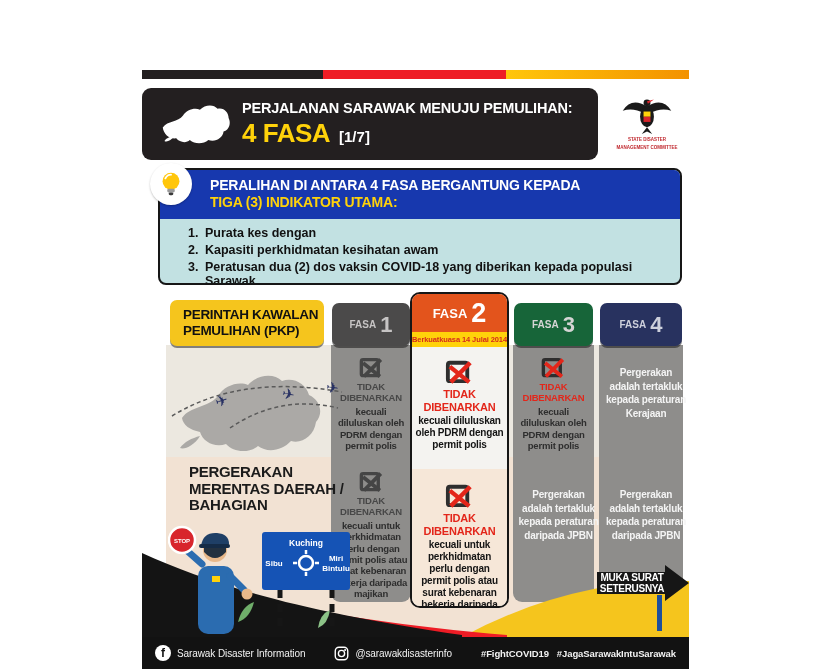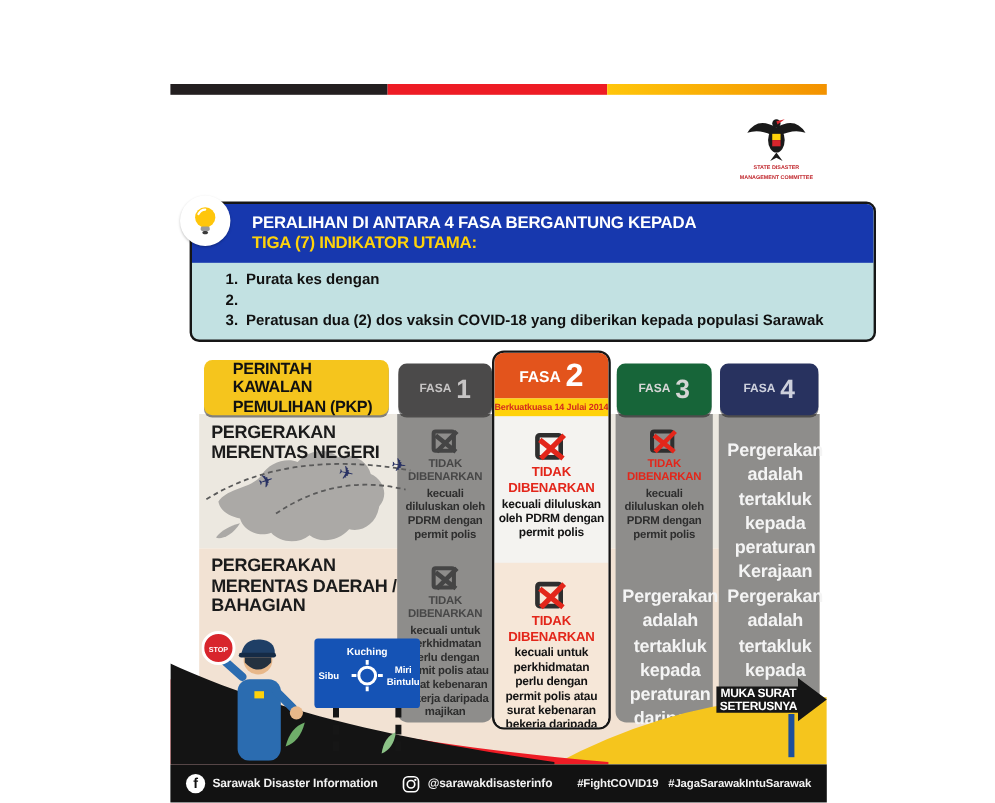"PERJALANAN SARAWAK MENUJU PEMULIHAN:" div.abs { html: none -> <div> <svg> <path></path> <path></path> </svg> <div> <div>PERJALANAN SARAWAK MENUJU PEMULIHAN:</div> <div> <span>4 FASA</span> <span>[1/7]</span> </div> </div> </div> }
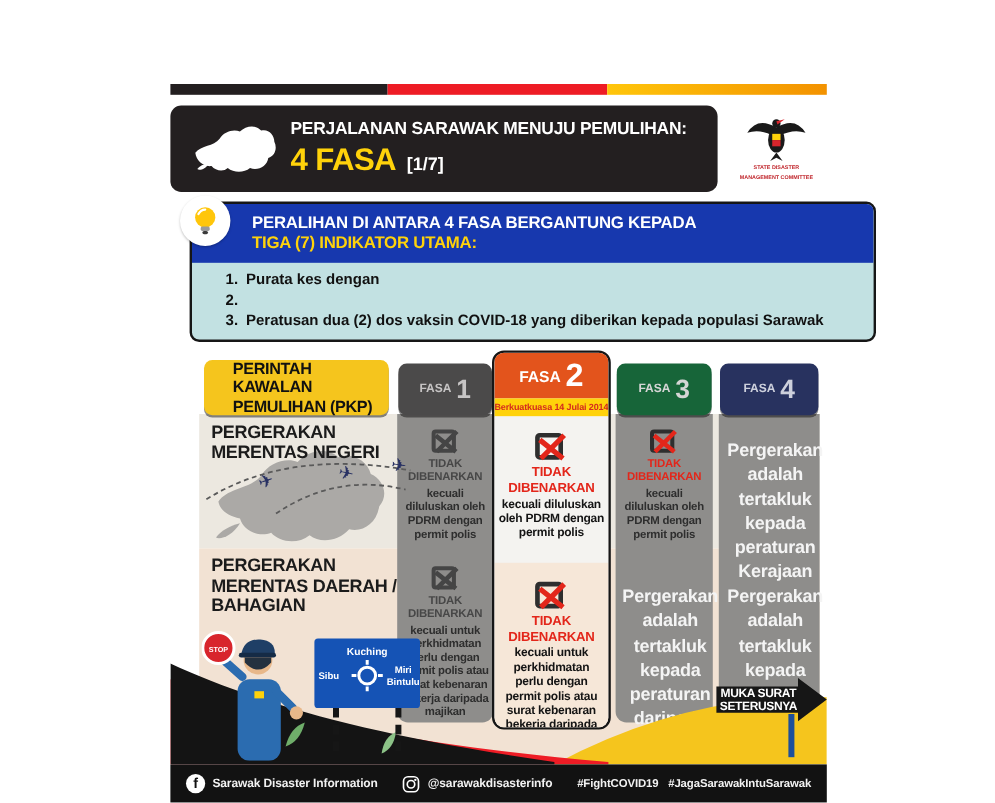"PERALIHAN DI ANTARA 4 FASA" .blue-box { width: 572px -> 524px }
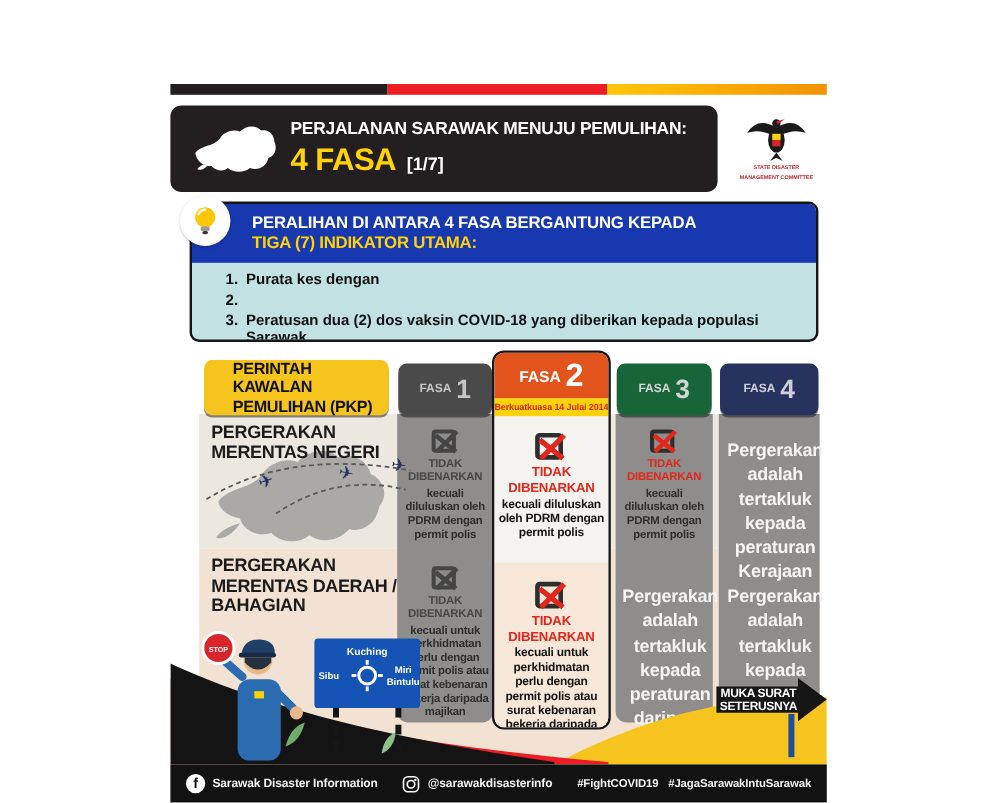"TIGA (7) INDIKATOR UTAMA:" div.bh2 { text: 7 -> 3 }
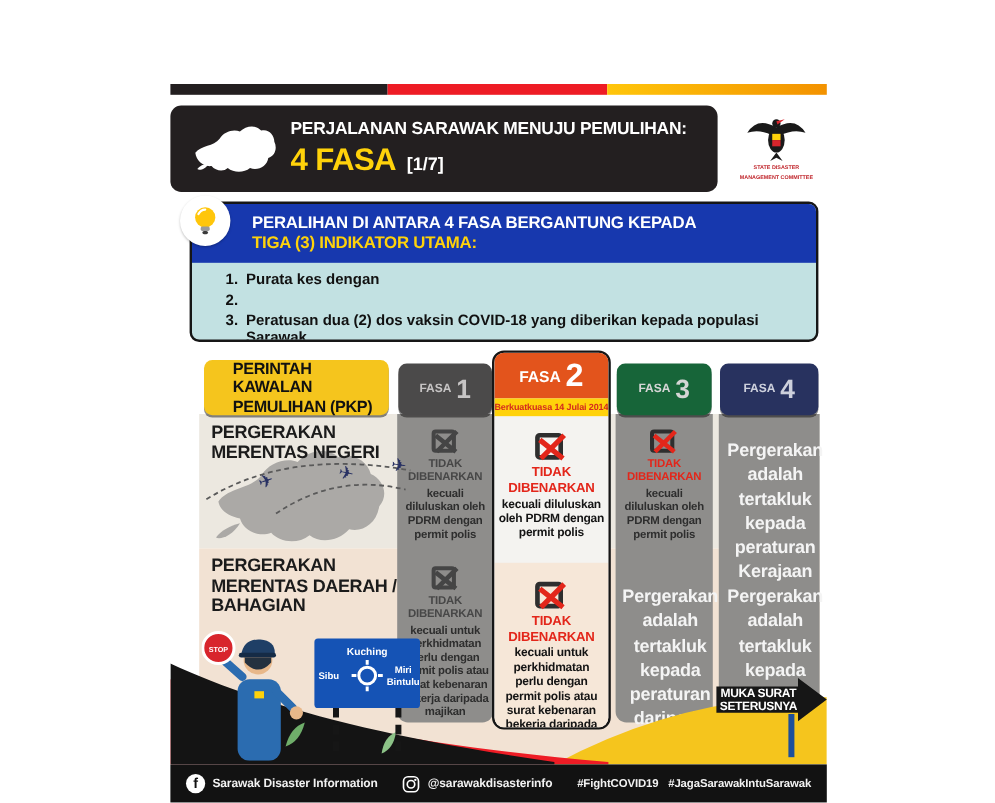"Kapasiti perkhidmatan kesihatan awam" span { html: none -> <span>Kapasiti perkhidmatan kesihatan awam</span> }
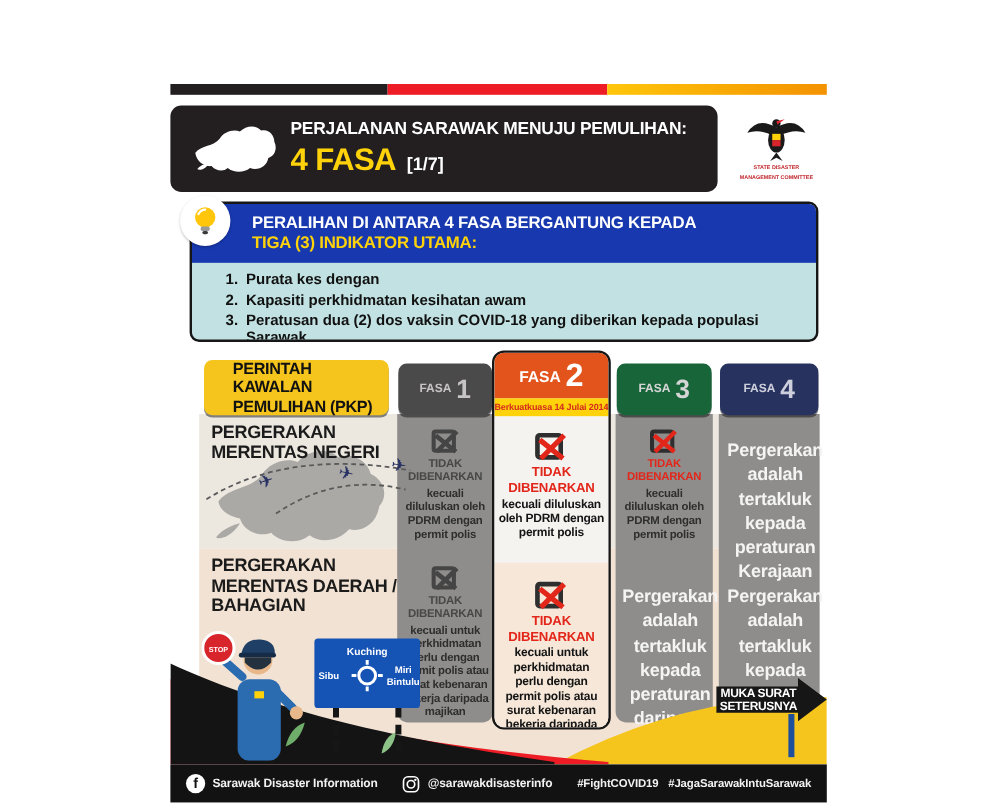"PERINTAH KAWALAN" .tab-pkp { padding-left: 24px -> 13px }
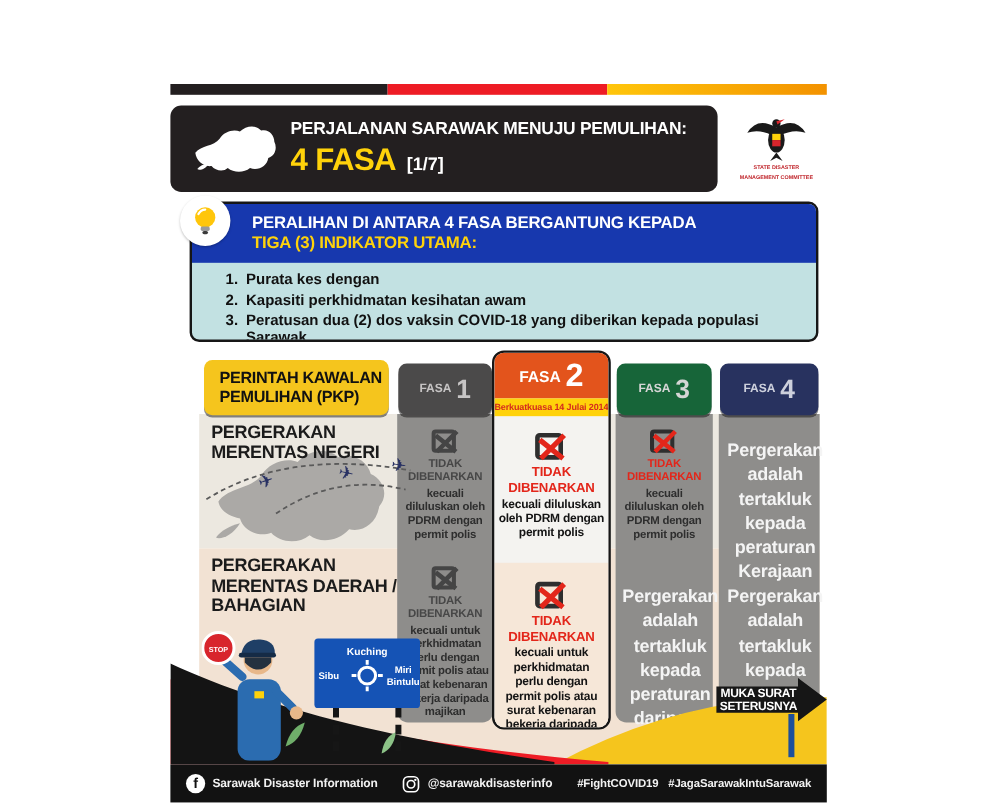"PERGERAKAN MERENTAS NEGERI" div.abs { html: <div>PERGERAKAN MERENTAS NEGERI</div> -> none }
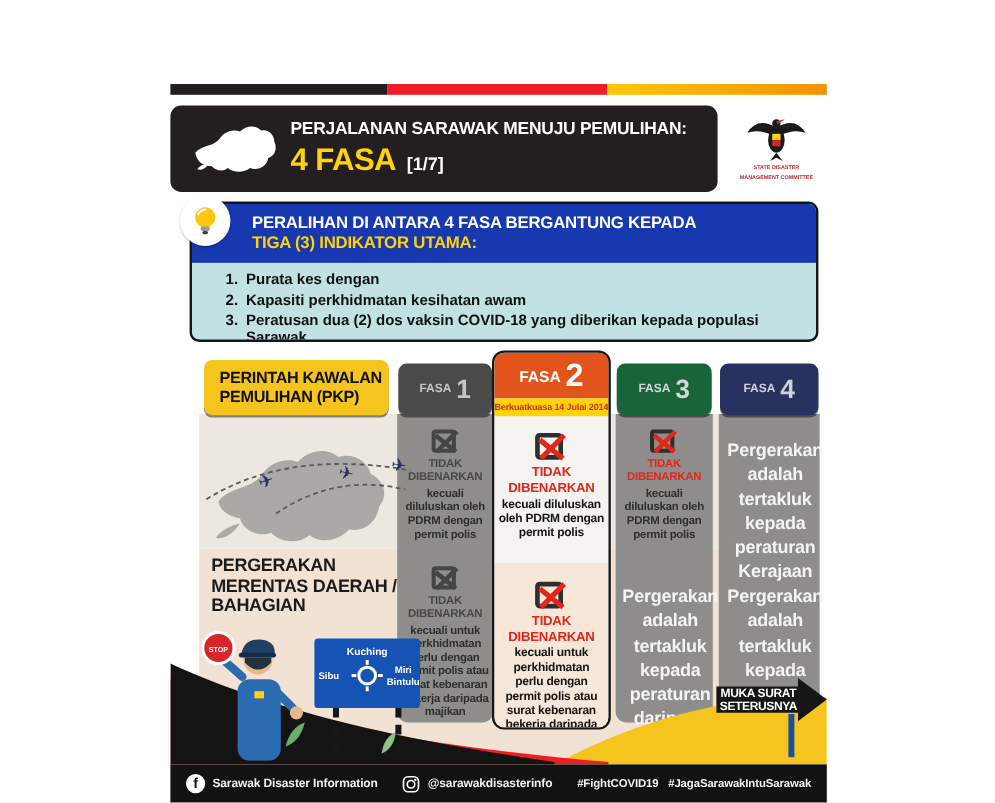"Pergerakan adalah tertakluk kepada" .whitetext { font-size: 15px -> 10px }
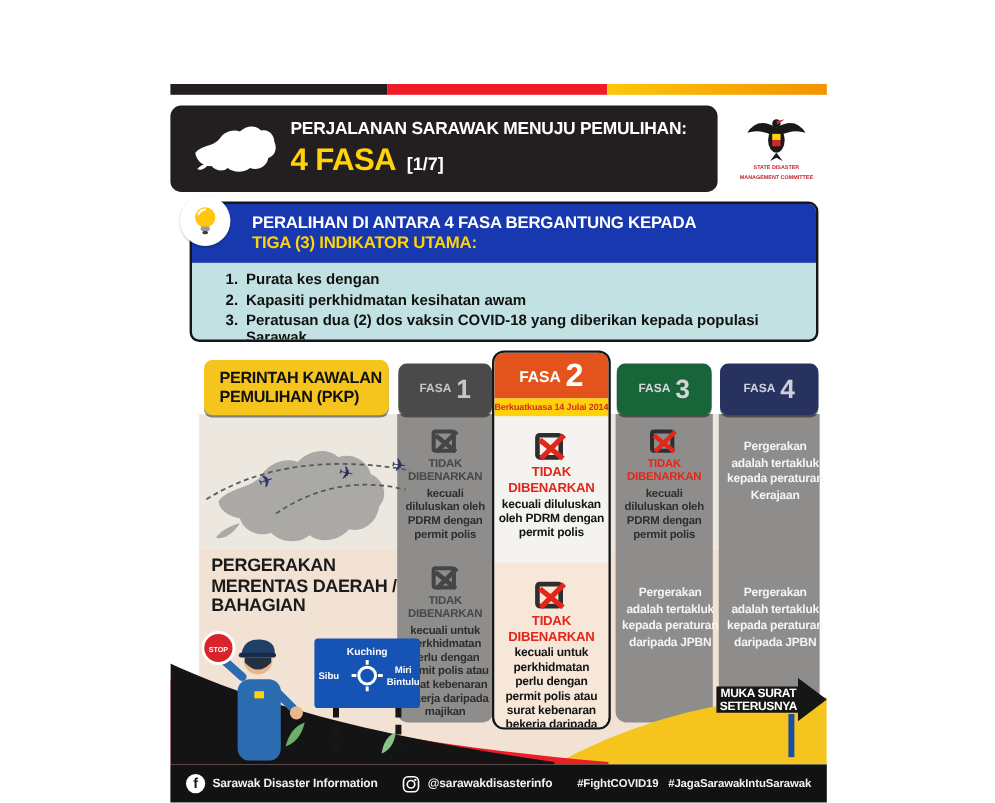"PERGERAKAN MERENTAS DAERAH / BAHAGIAN" div.abs { left: 176px -> 189px }
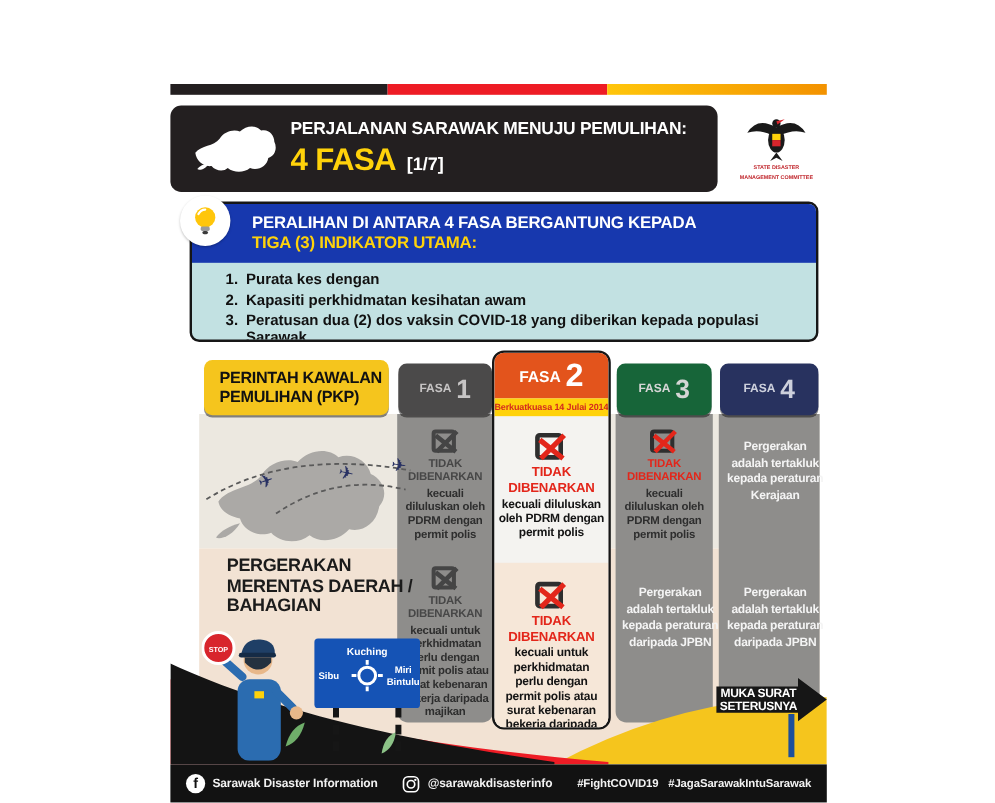"Sarawak Disaster Information" .f-label { font-weight: bold -> normal }
